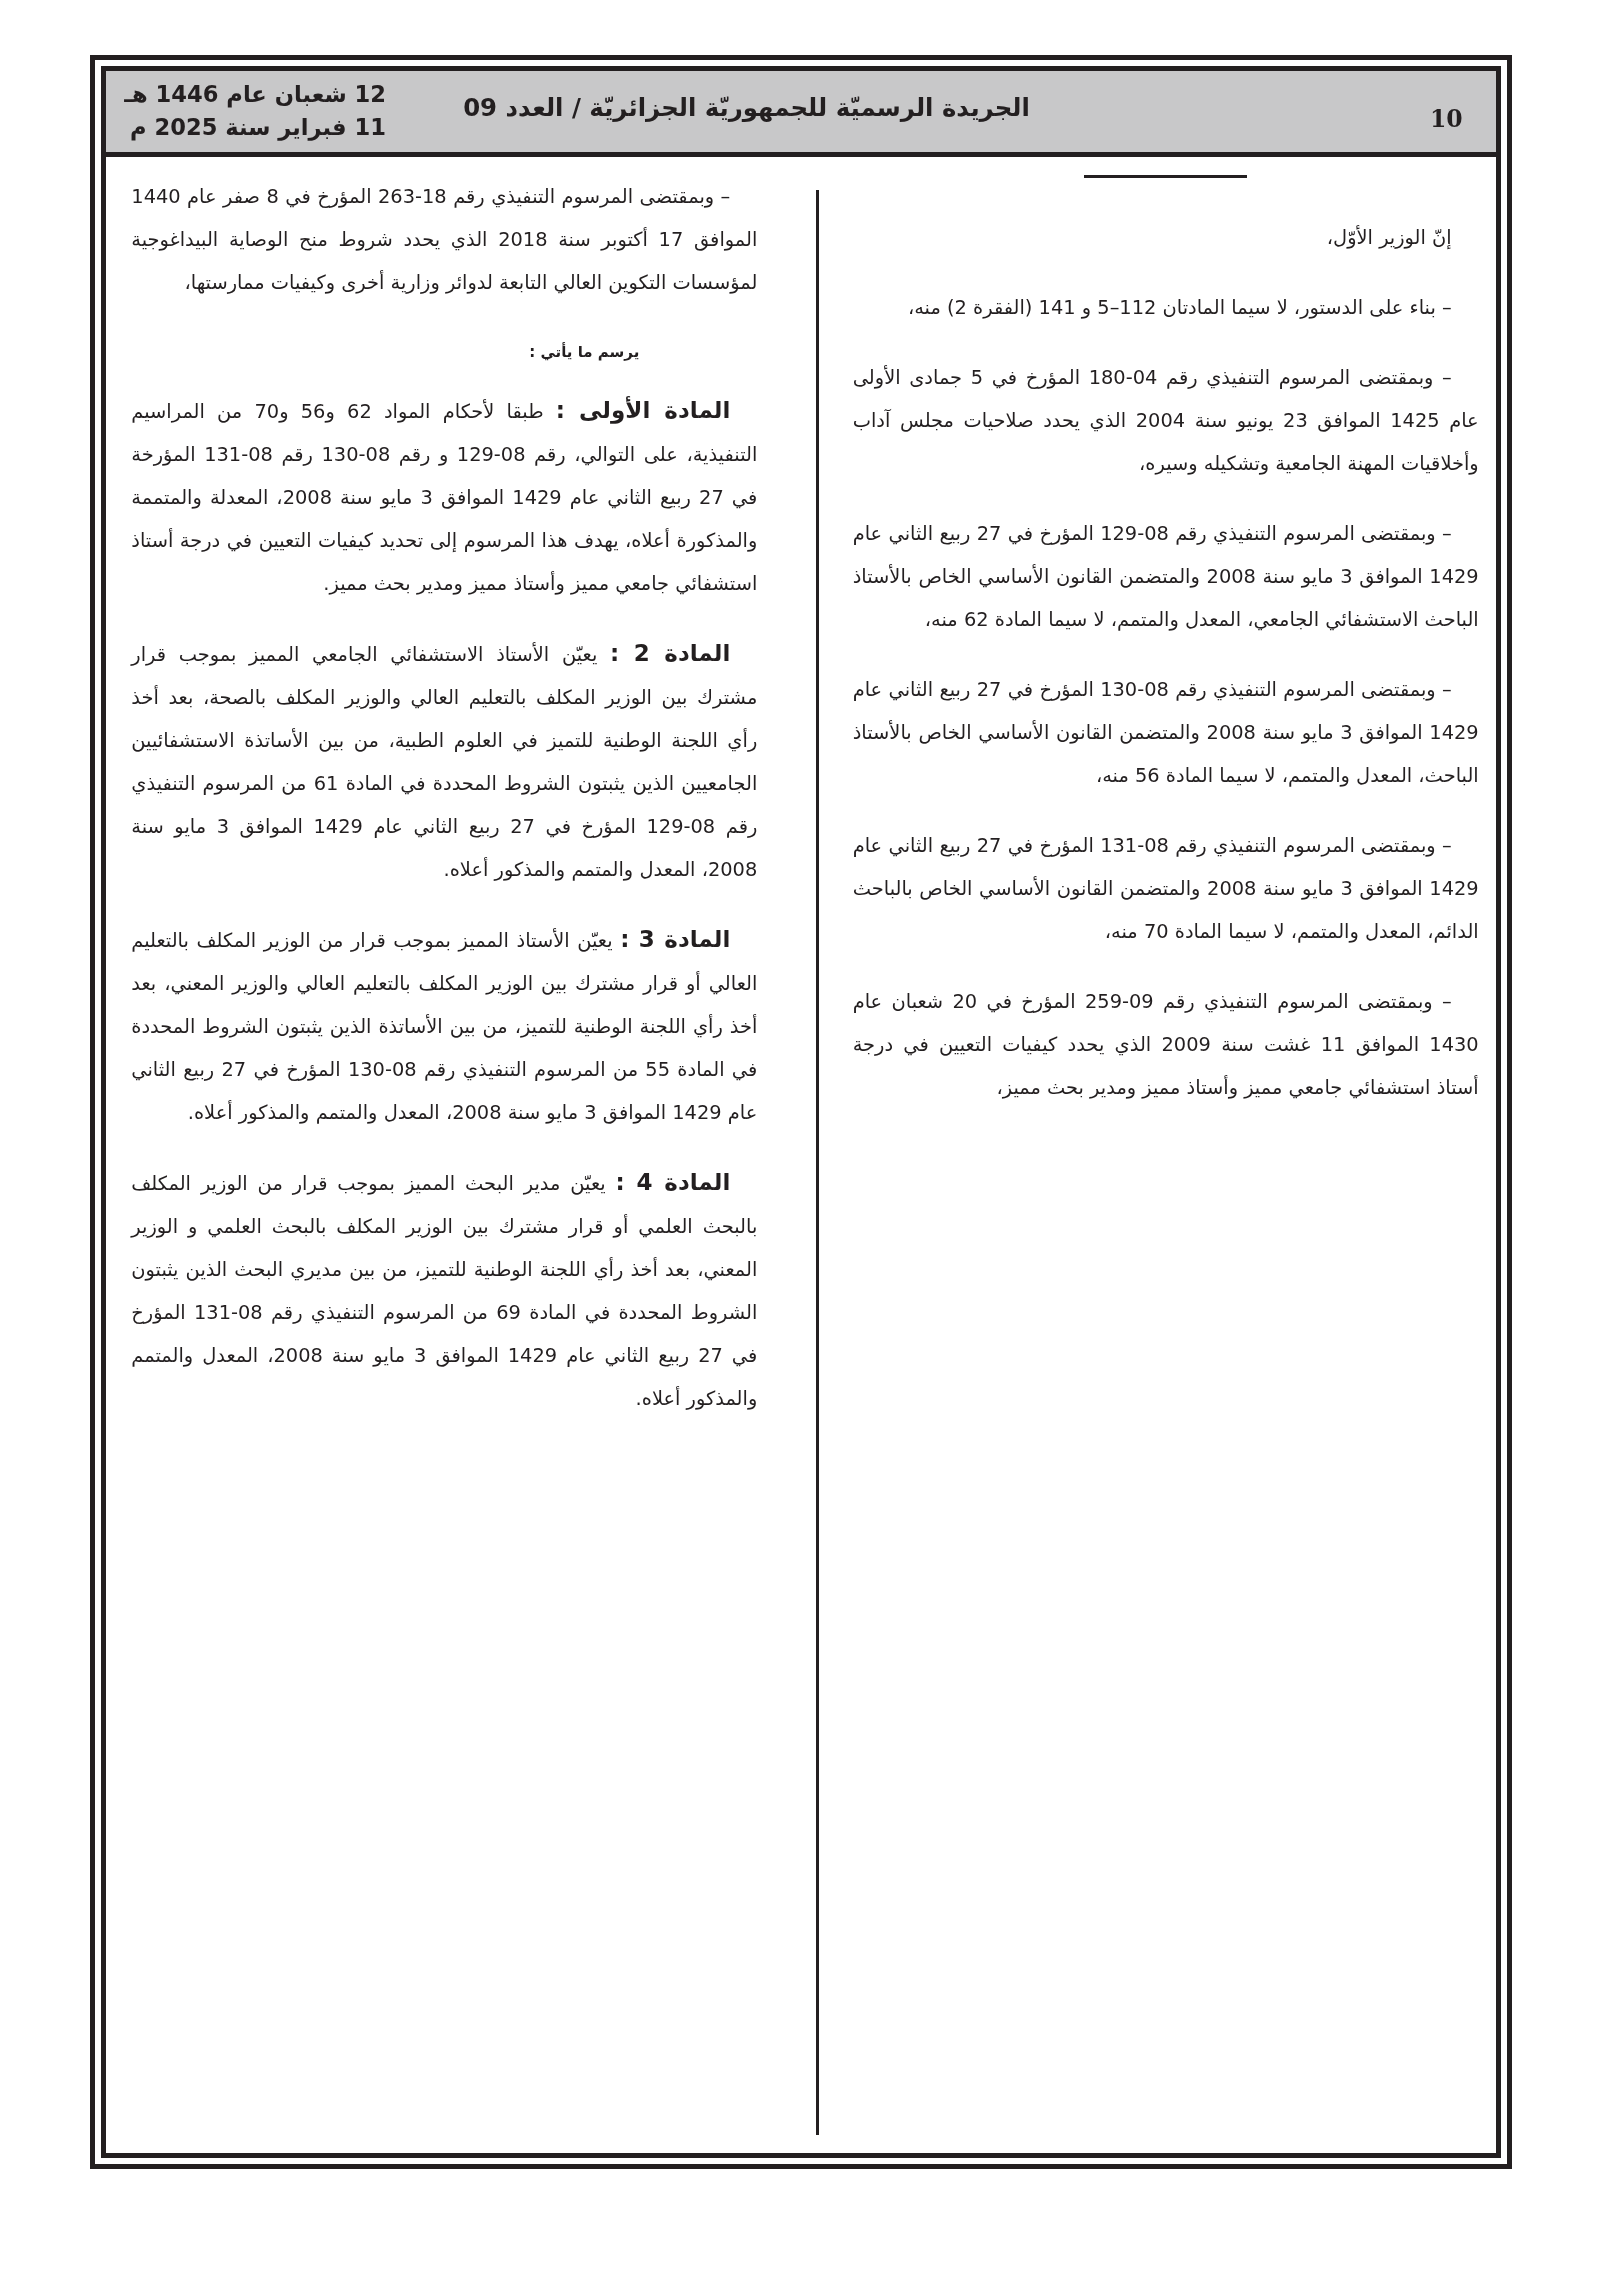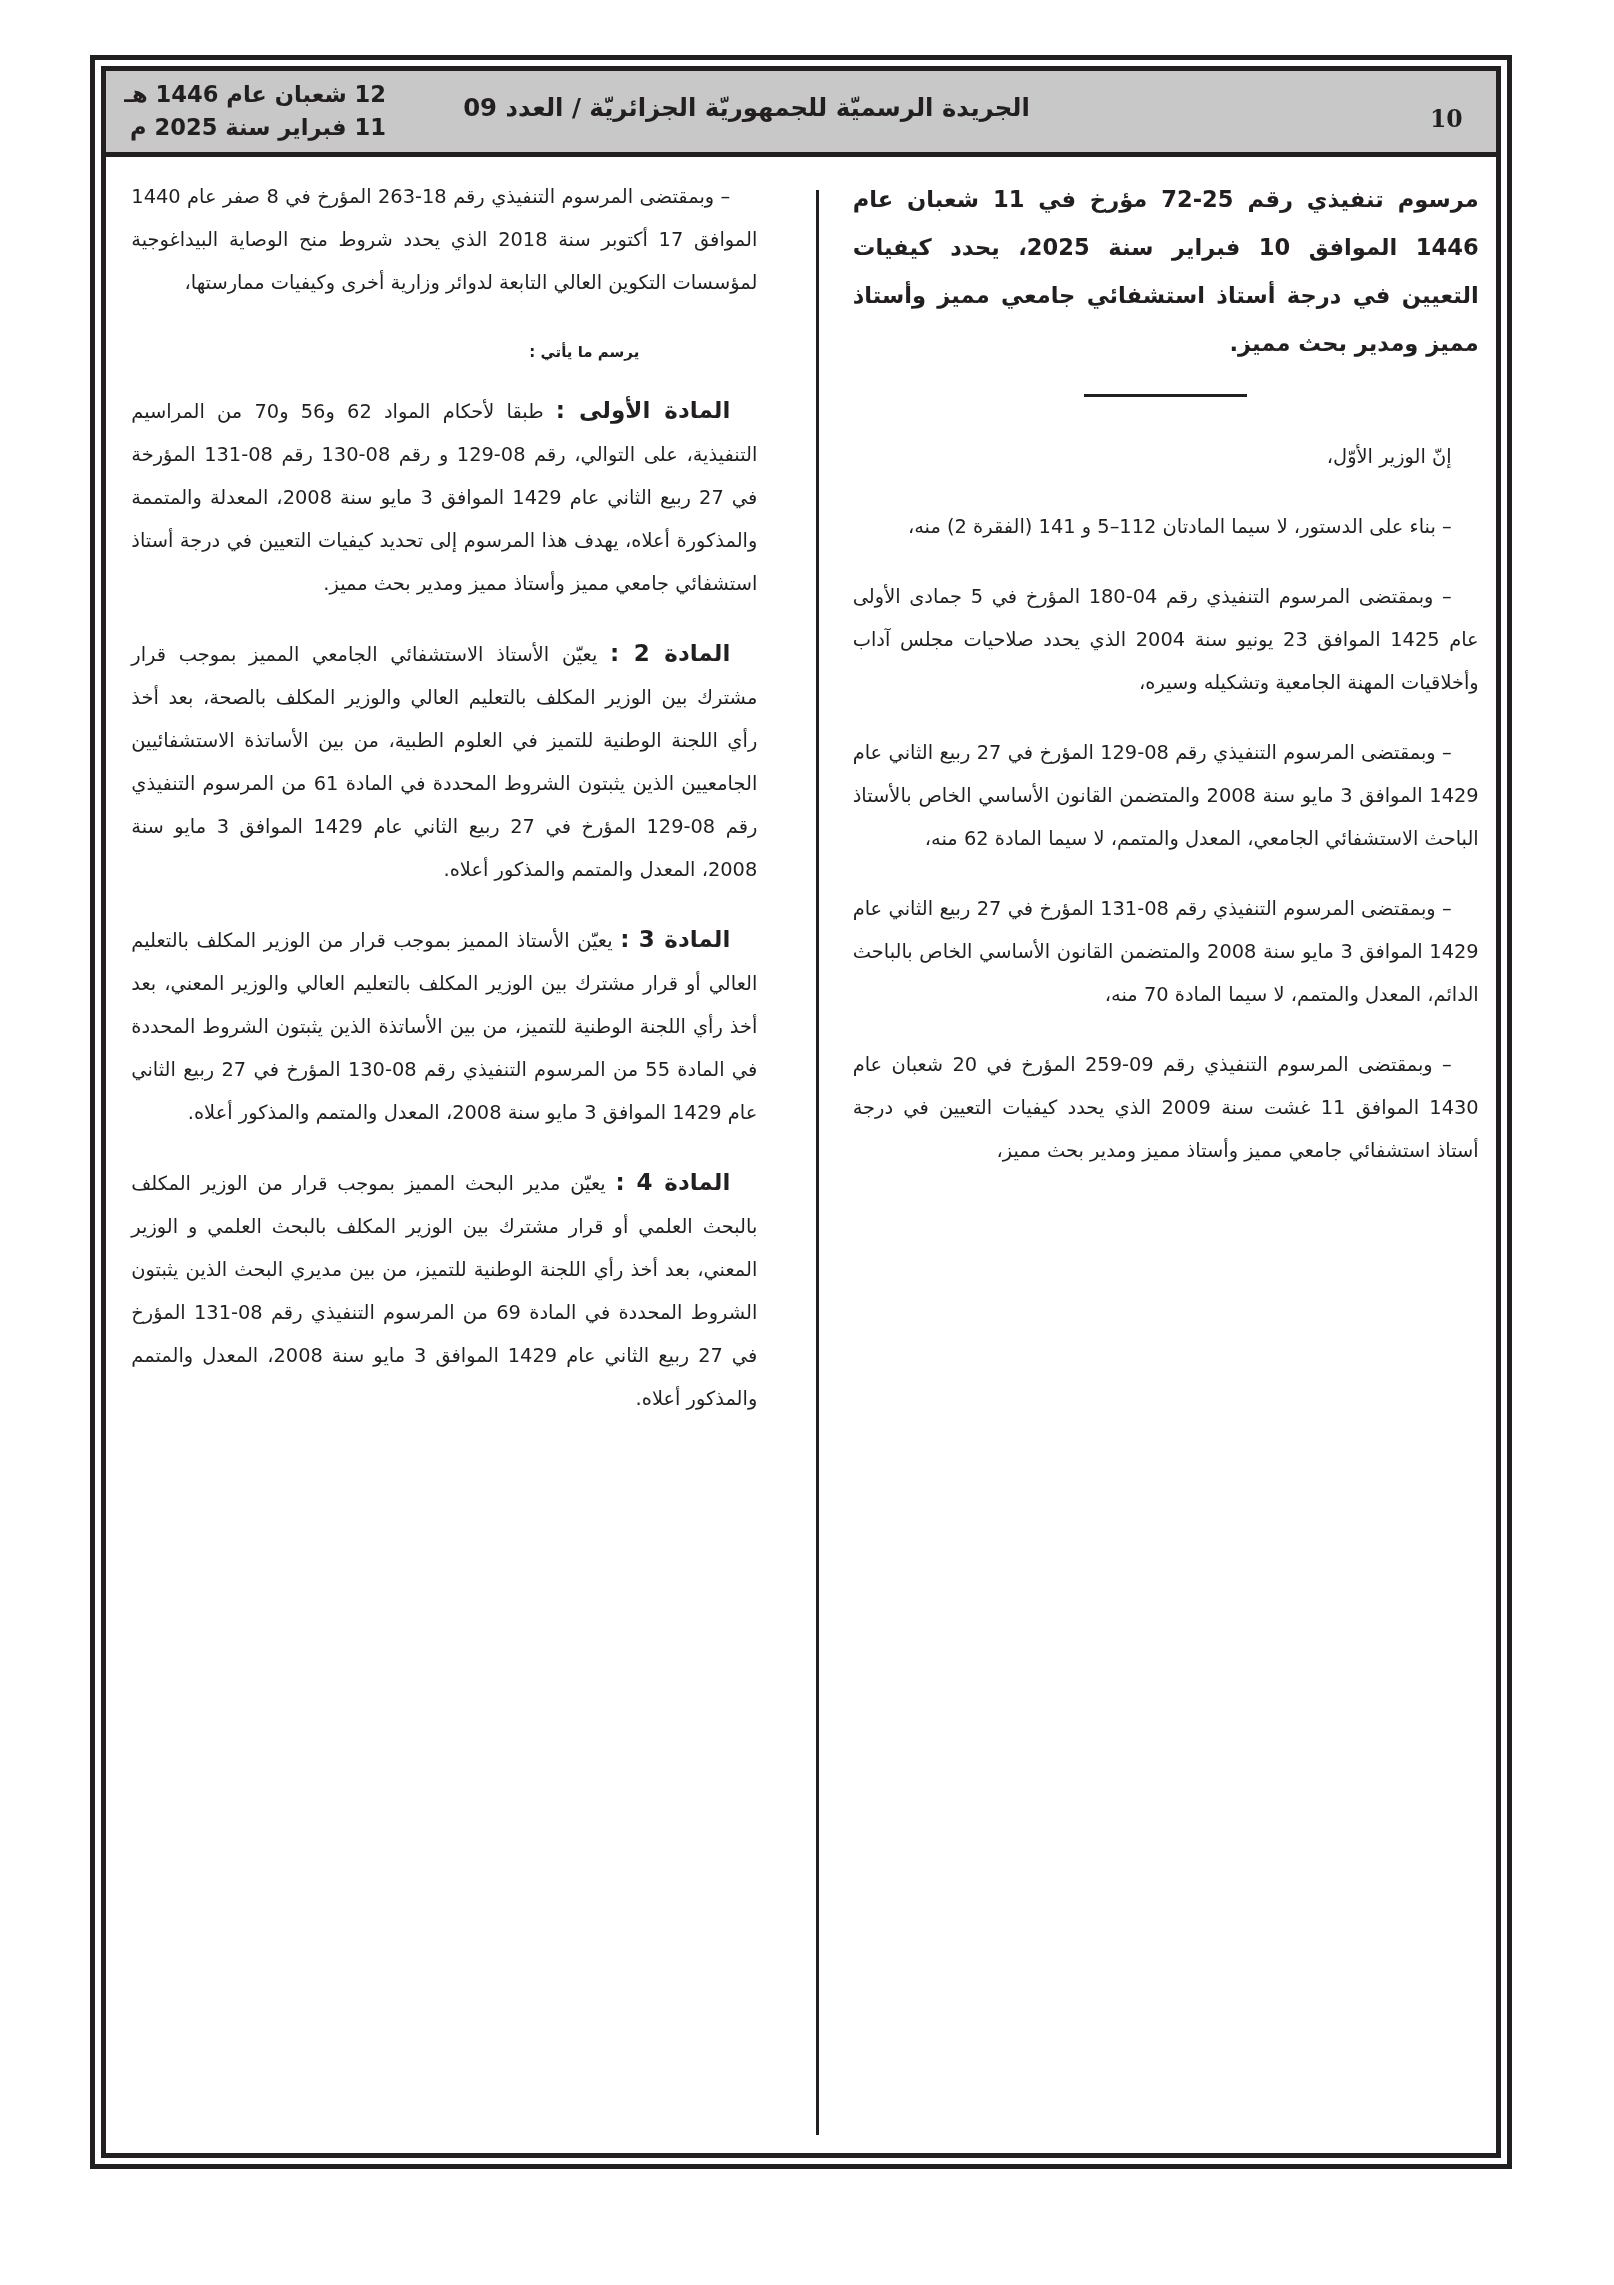"مرسوم تنفيذي رقم 25-72 مؤرخ" div.decree-title { html: <div>مرسوم تنفيذي رقم 25-72 مؤرخ في 11 شعبان عام 1446 الموافق 10 فبراير سنة 2025، يحدد كيفيات التعيين في درجة أستاذ استشفائي جامعي مميز وأستاذ مميز ومدير بحث مميز.</div> -> none }
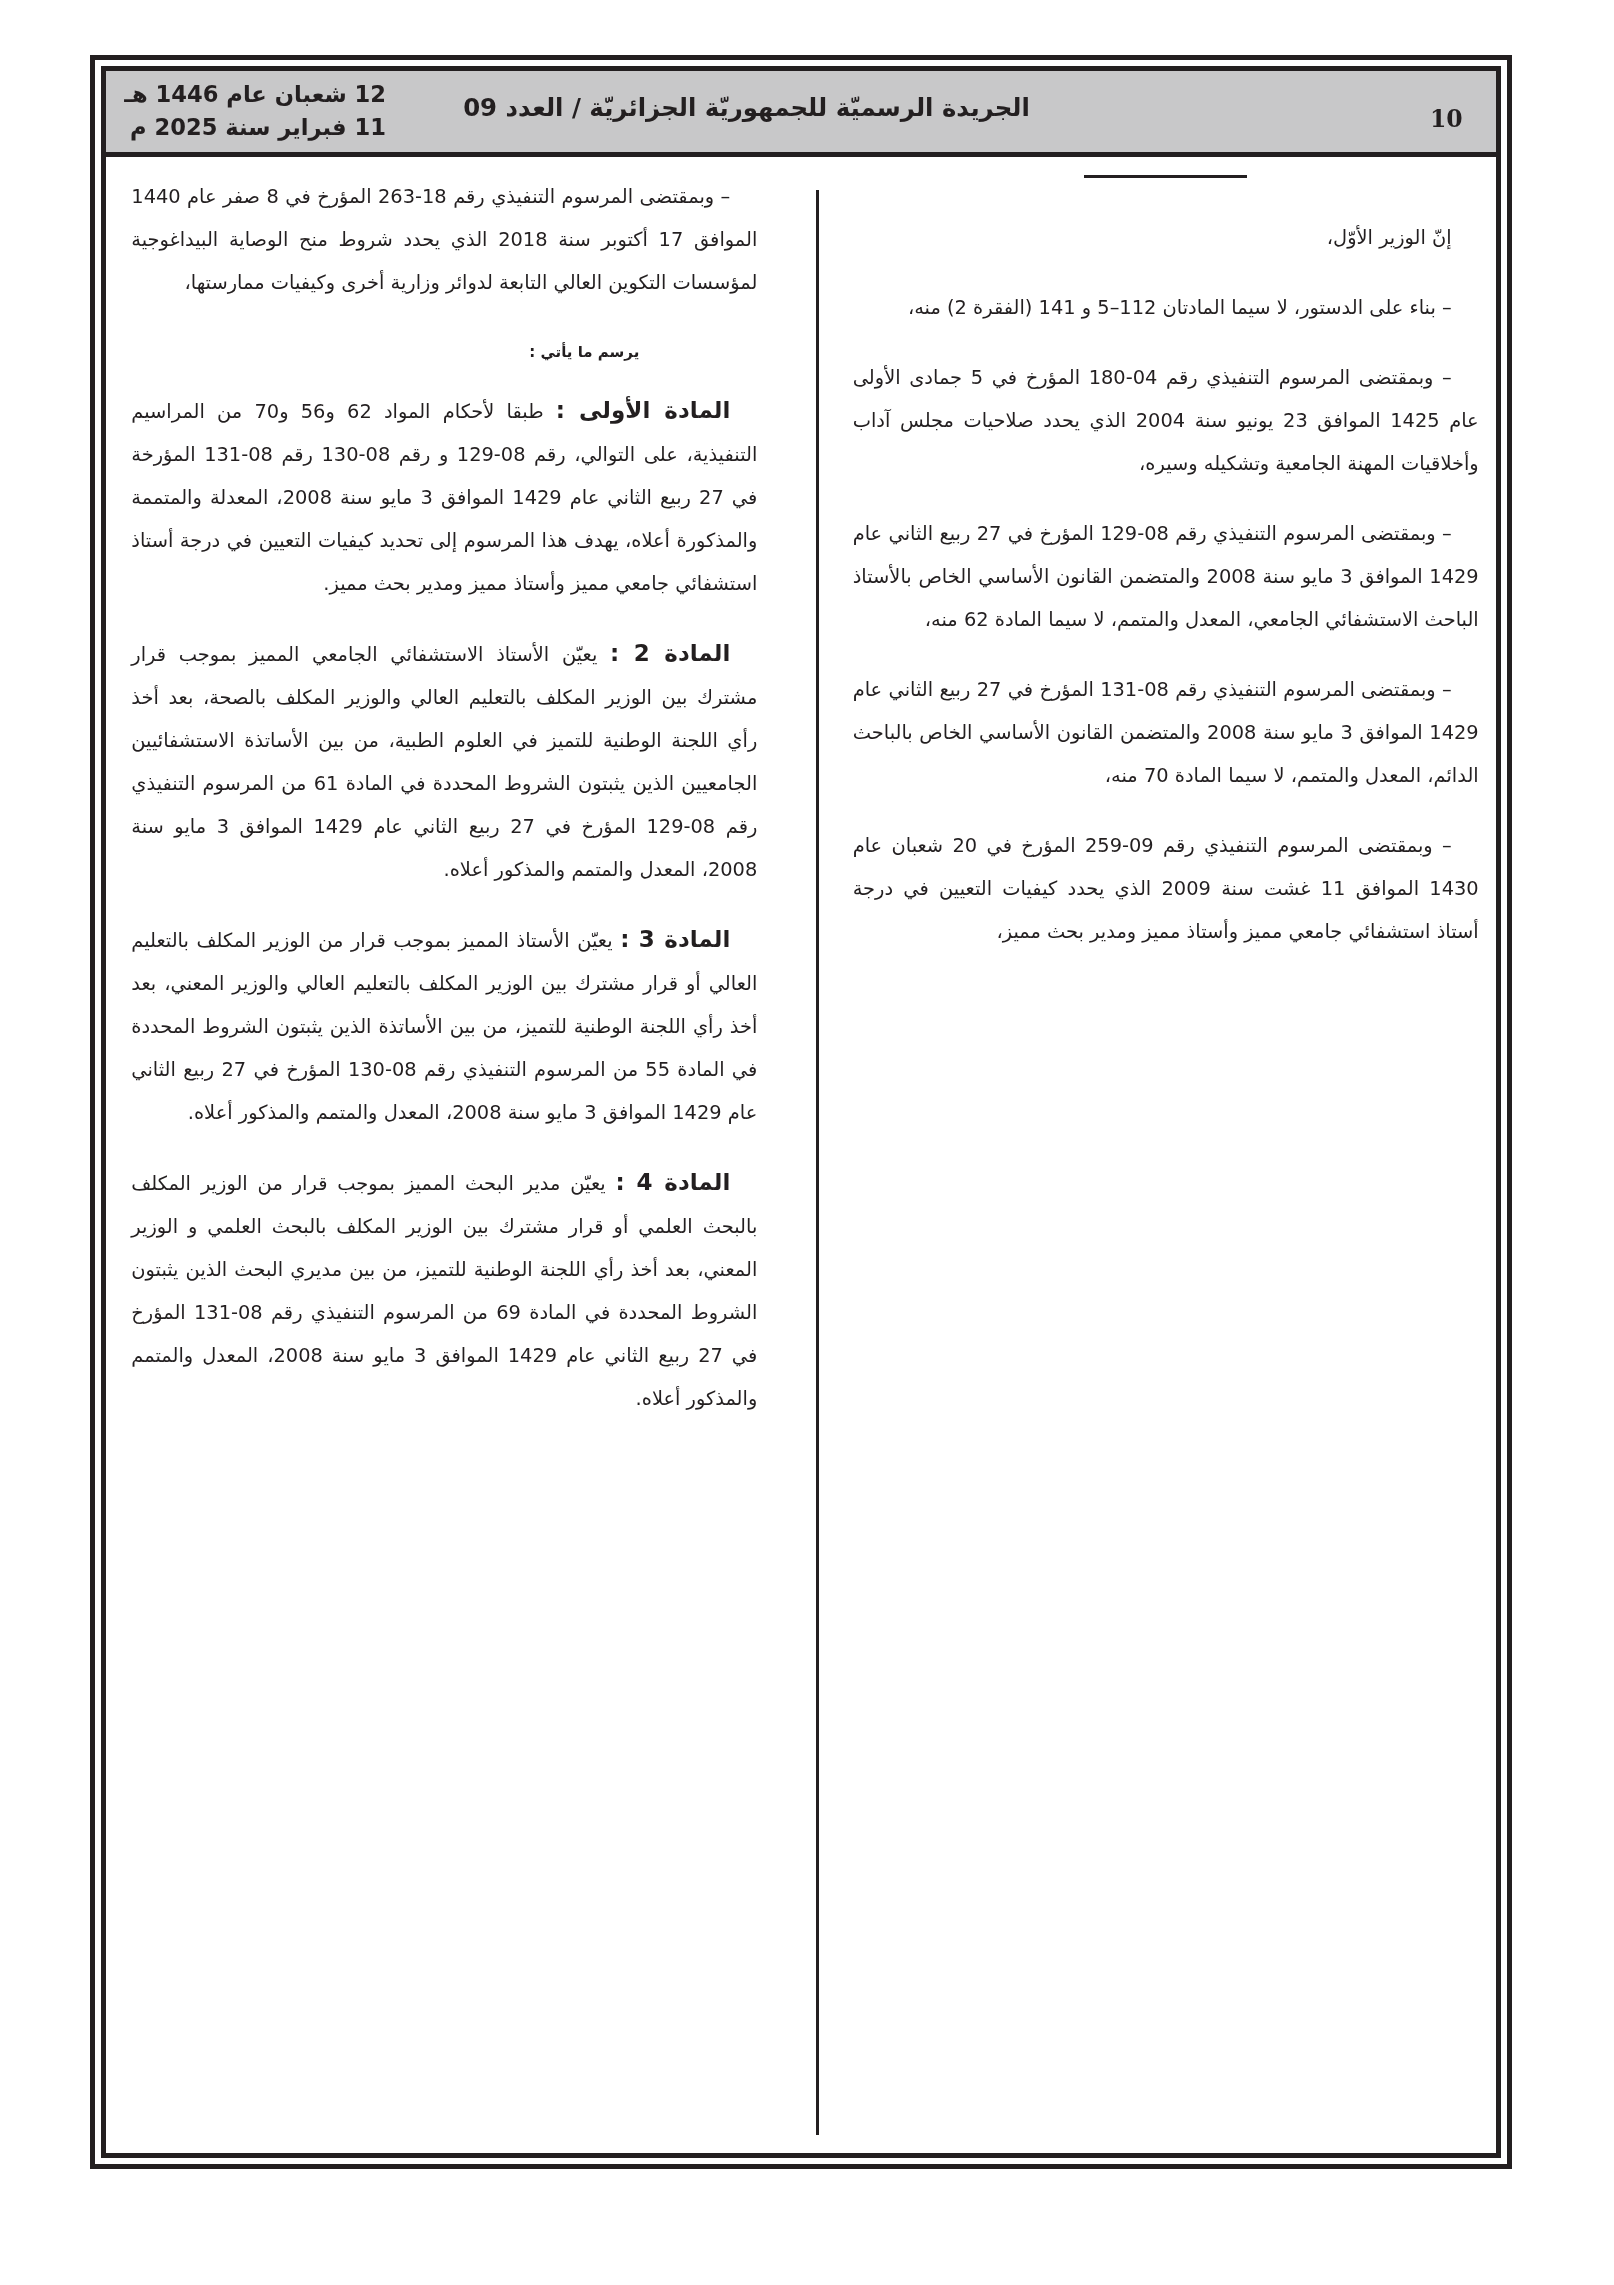"– وبمقتضى المرسوم التنفيذي رقم 08-130" p.para { html: none -> <p>– وبمقتضى المرسوم التنفيذي رقم 08-130 المؤرخ في 27 ربيع الثاني عام 1429 الموافق 3 مايو سنة 2008 والمتضمن القانون الأساسي الخاص بالأستاذ الباحث، المعدل والمتمم، لا سيما المادة 56 منه،</p> }
